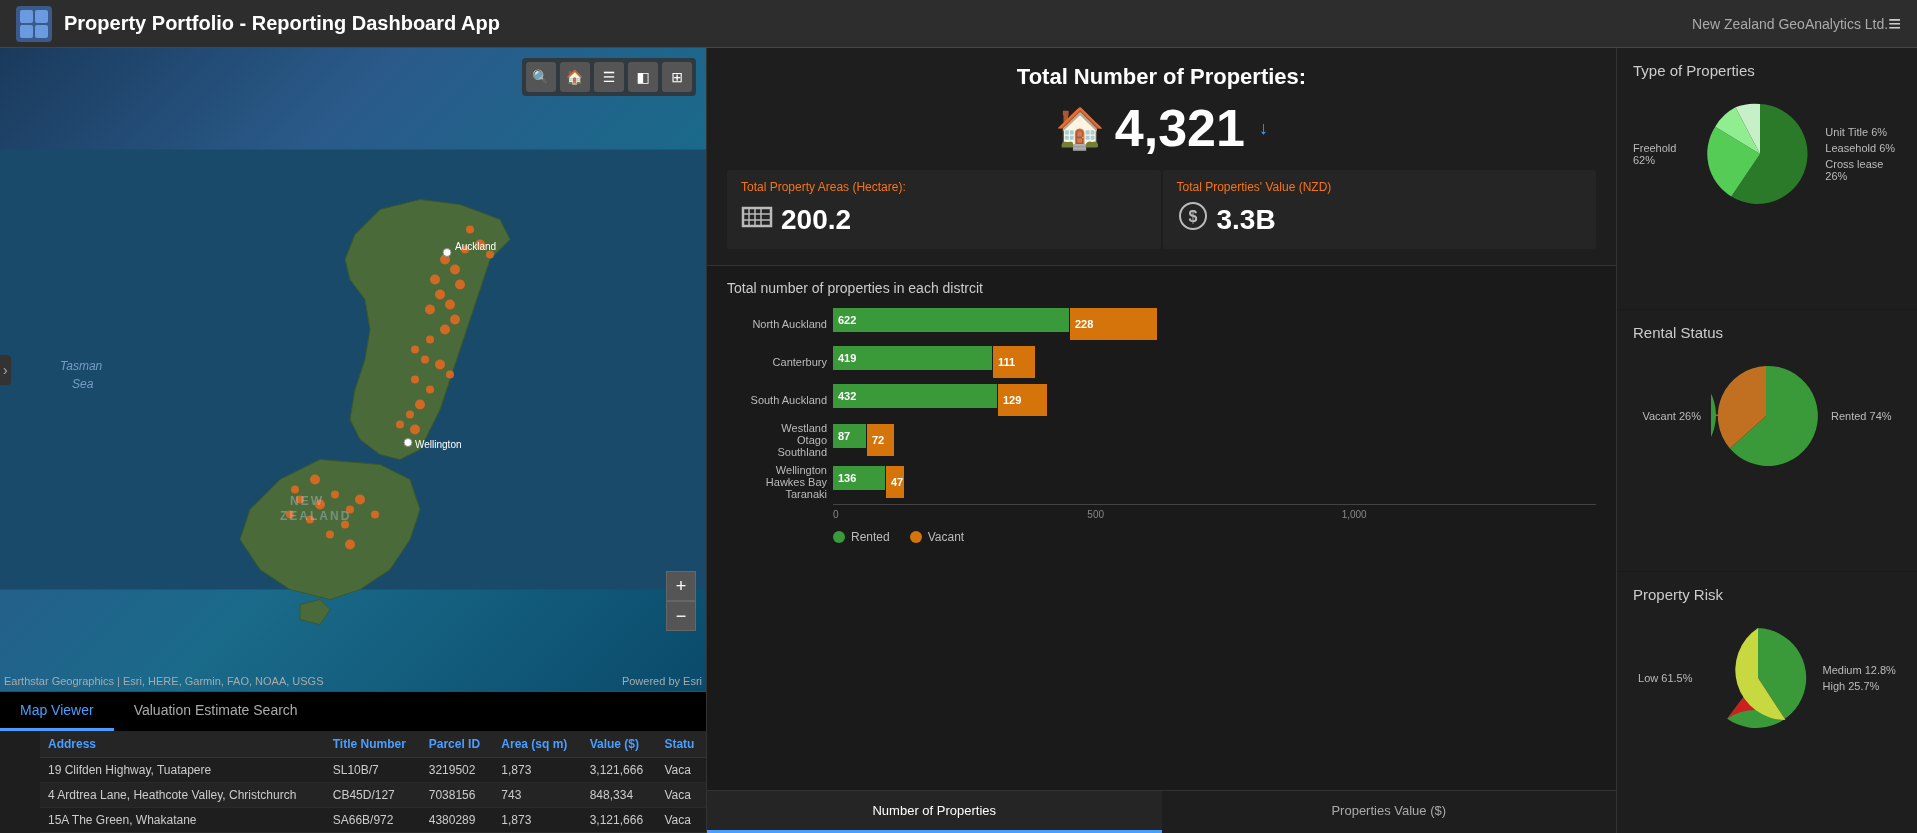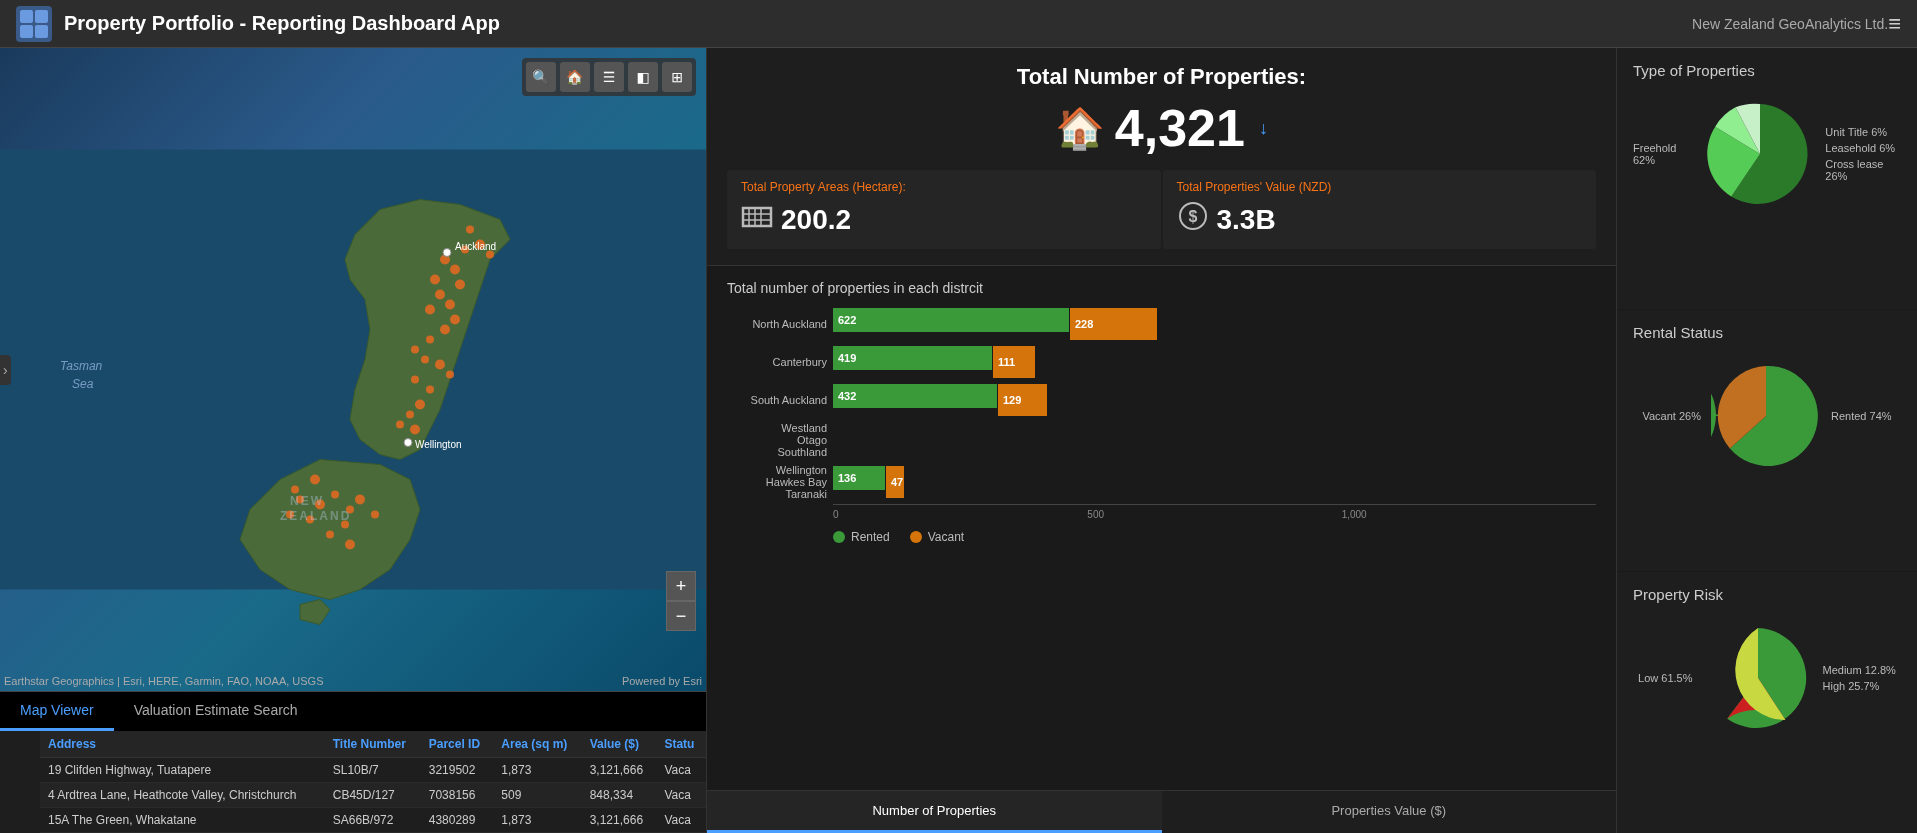"87" div.bar-group { html: none -> <div> <div>87</div> <div>72</div> </div> }
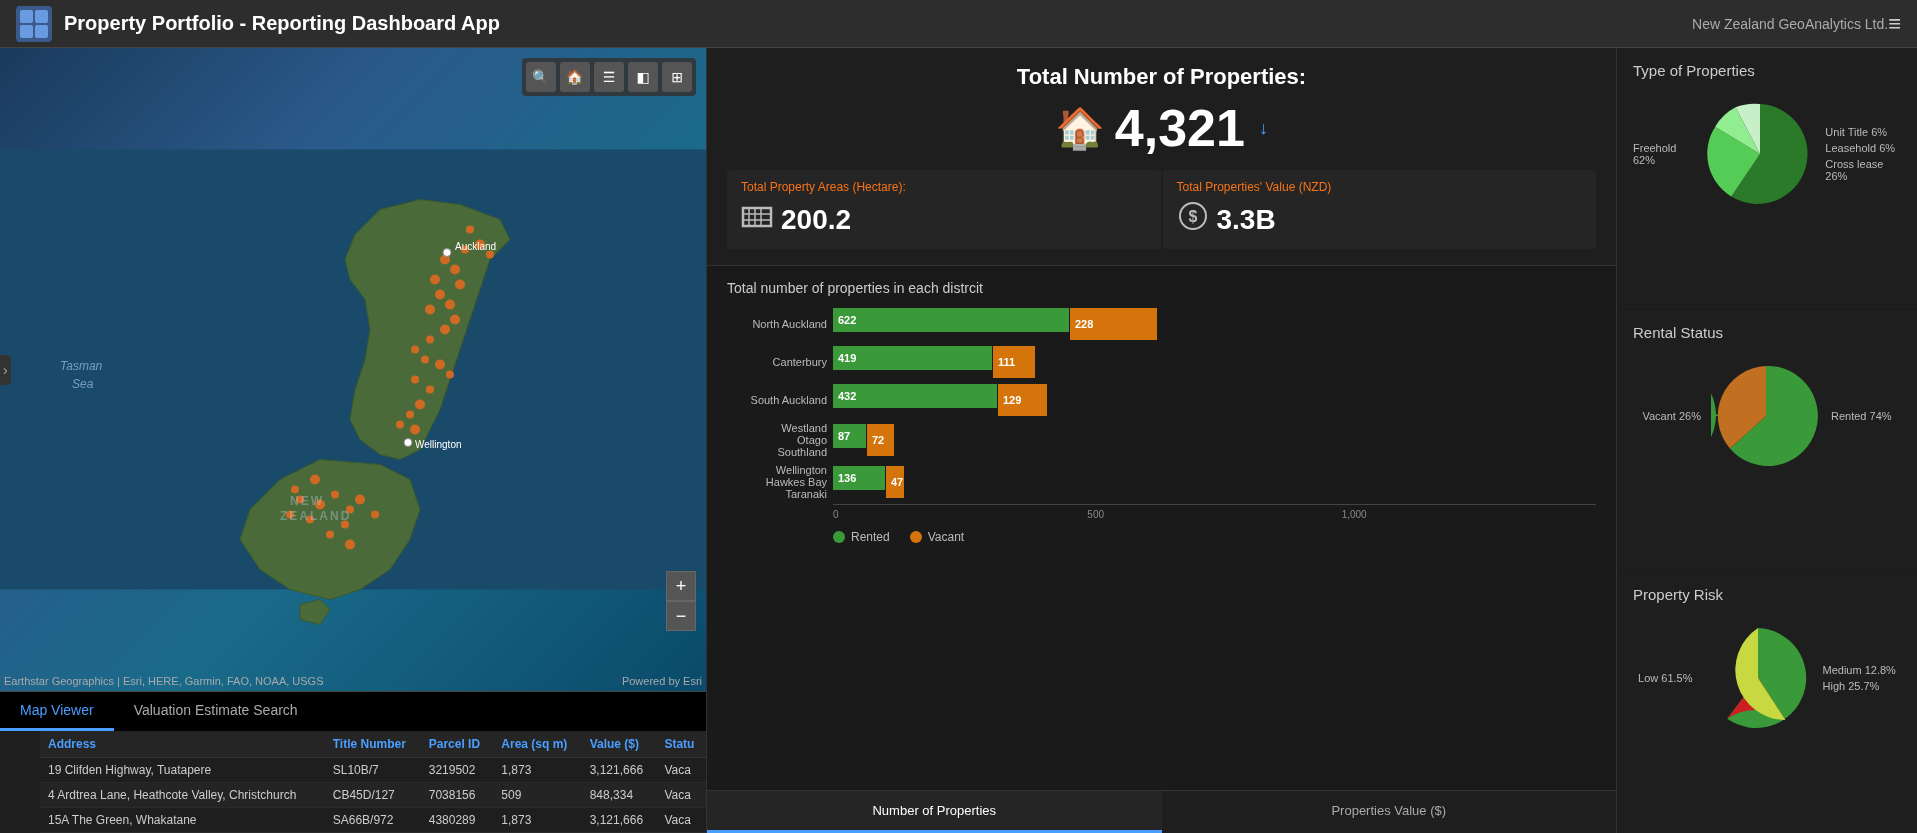"509" td { text: 509 -> 743 }
